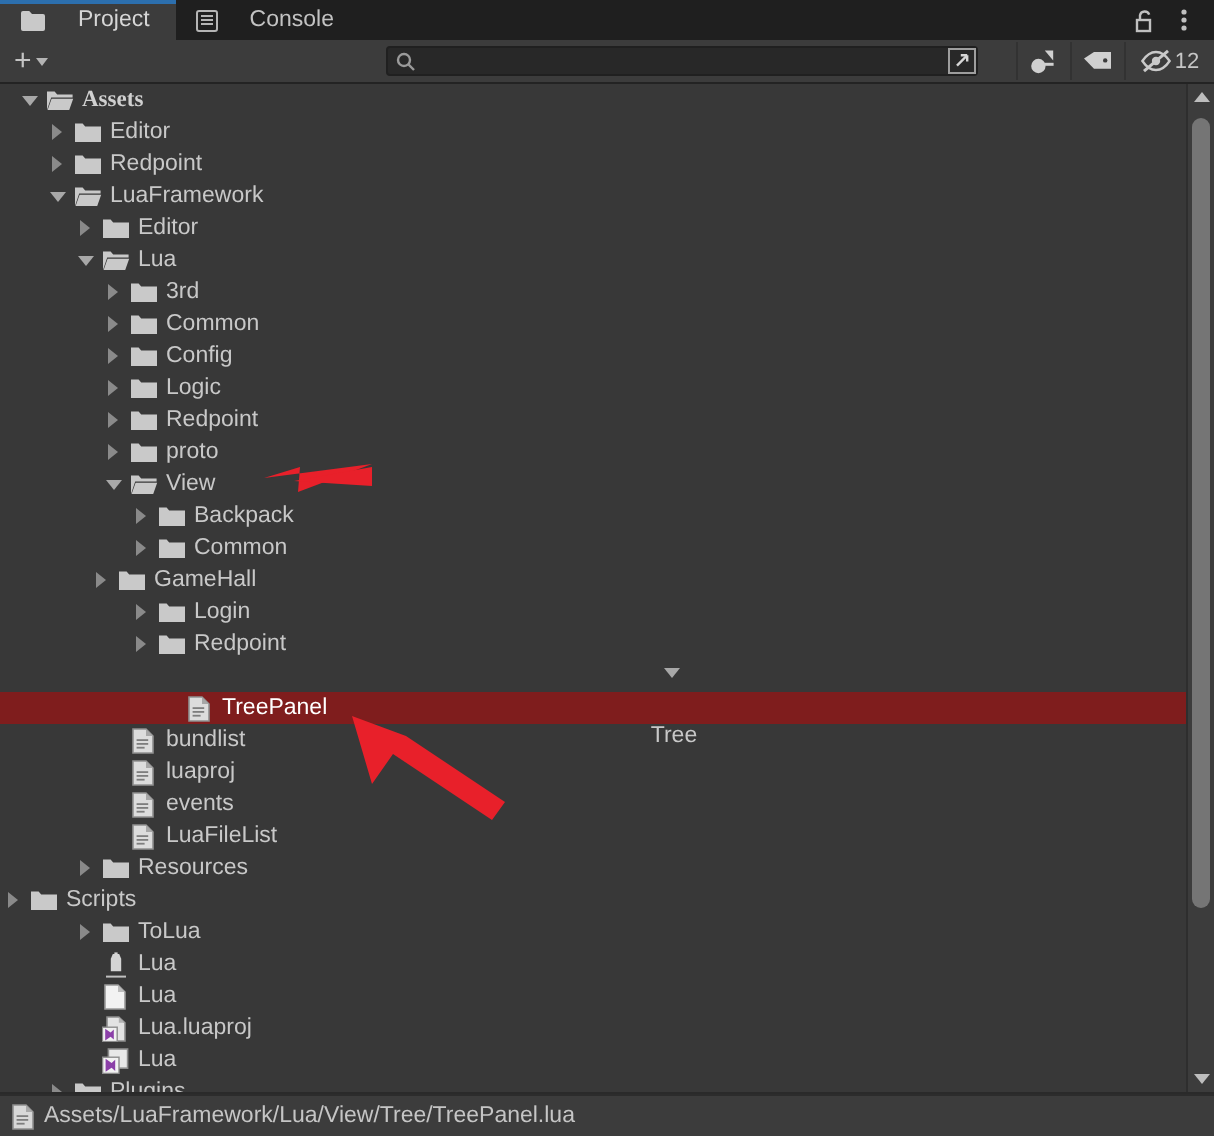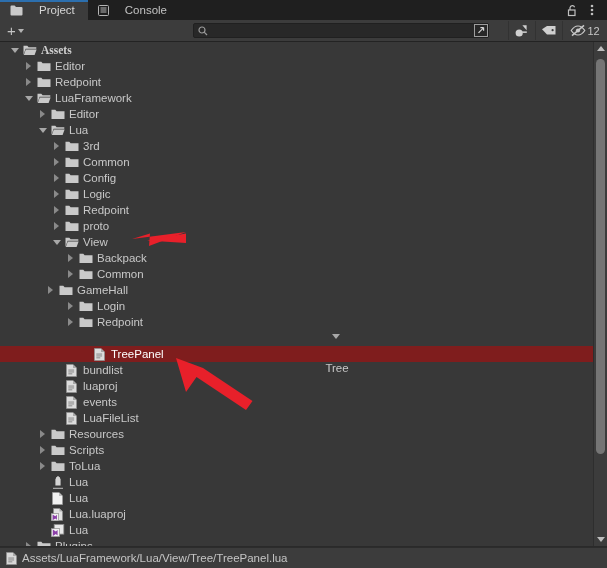"Scripts" div.row { padding-left: 36px -> none }
